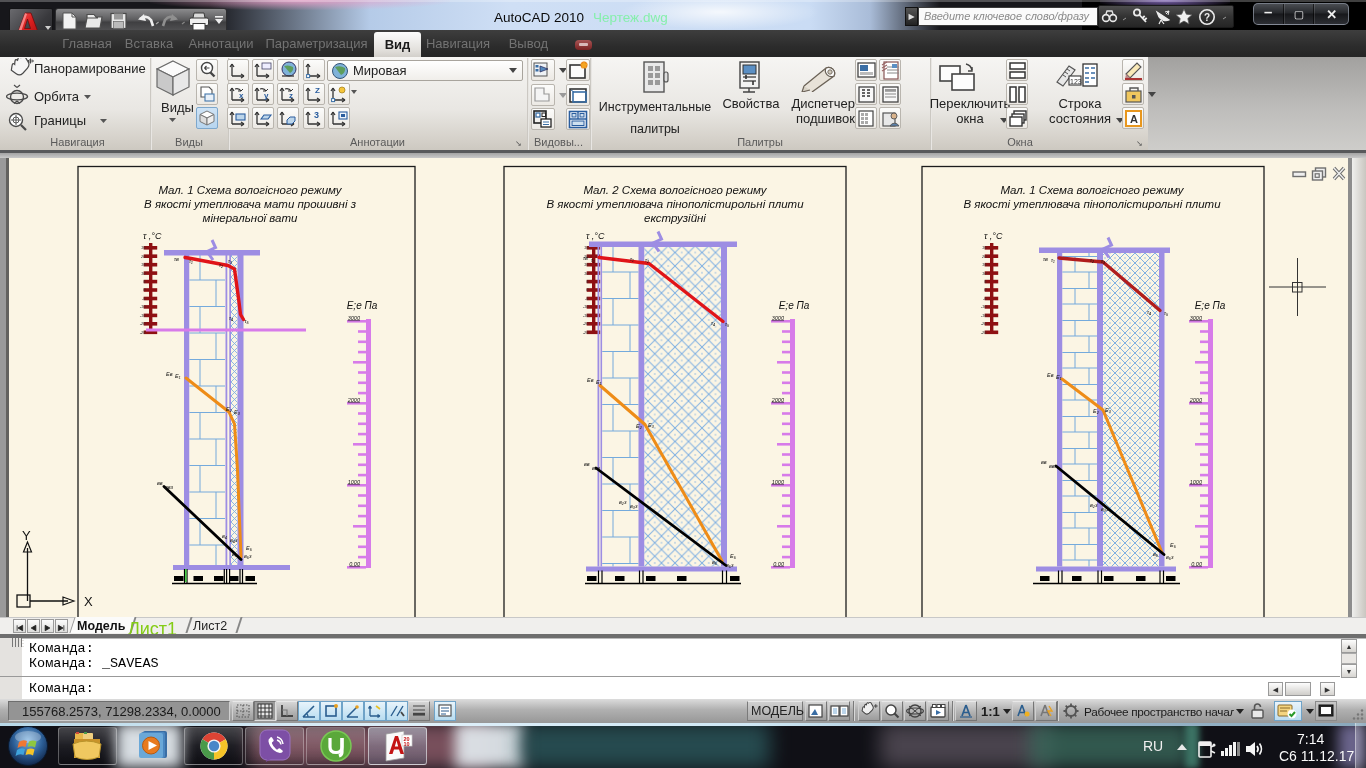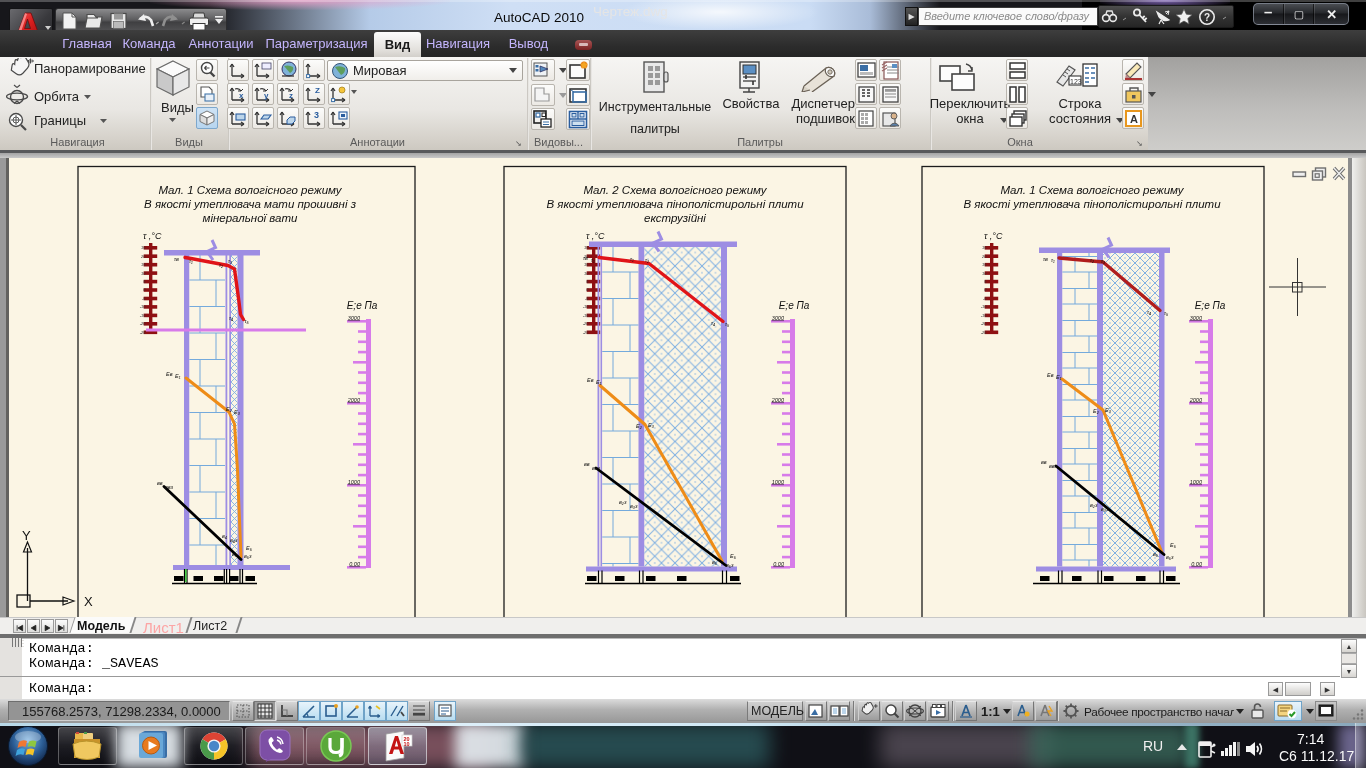"Чертеж.dwg" div.abs { color: #e5e5e5 -> #86efac; top: 4px -> 10px }
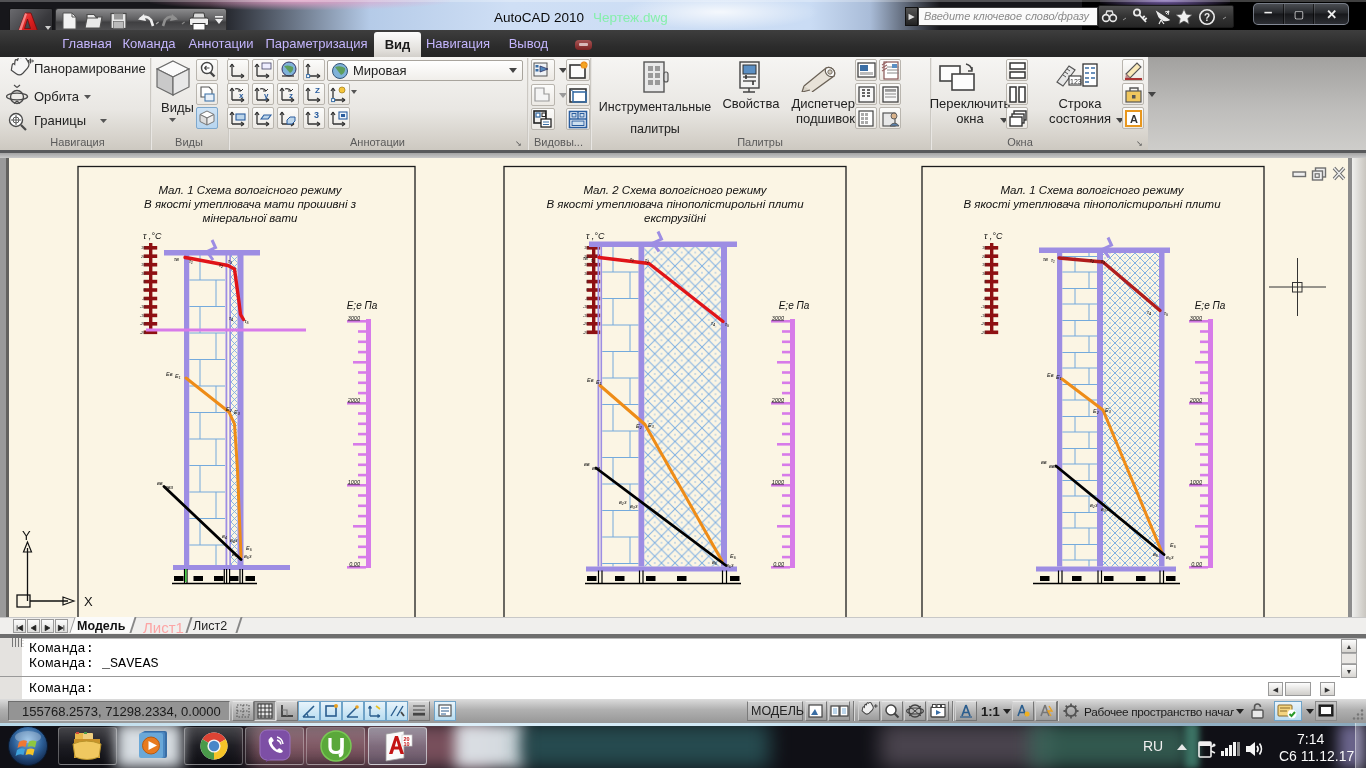"Главная" .tabtxt { color: #c4b5fd -> #737373 }
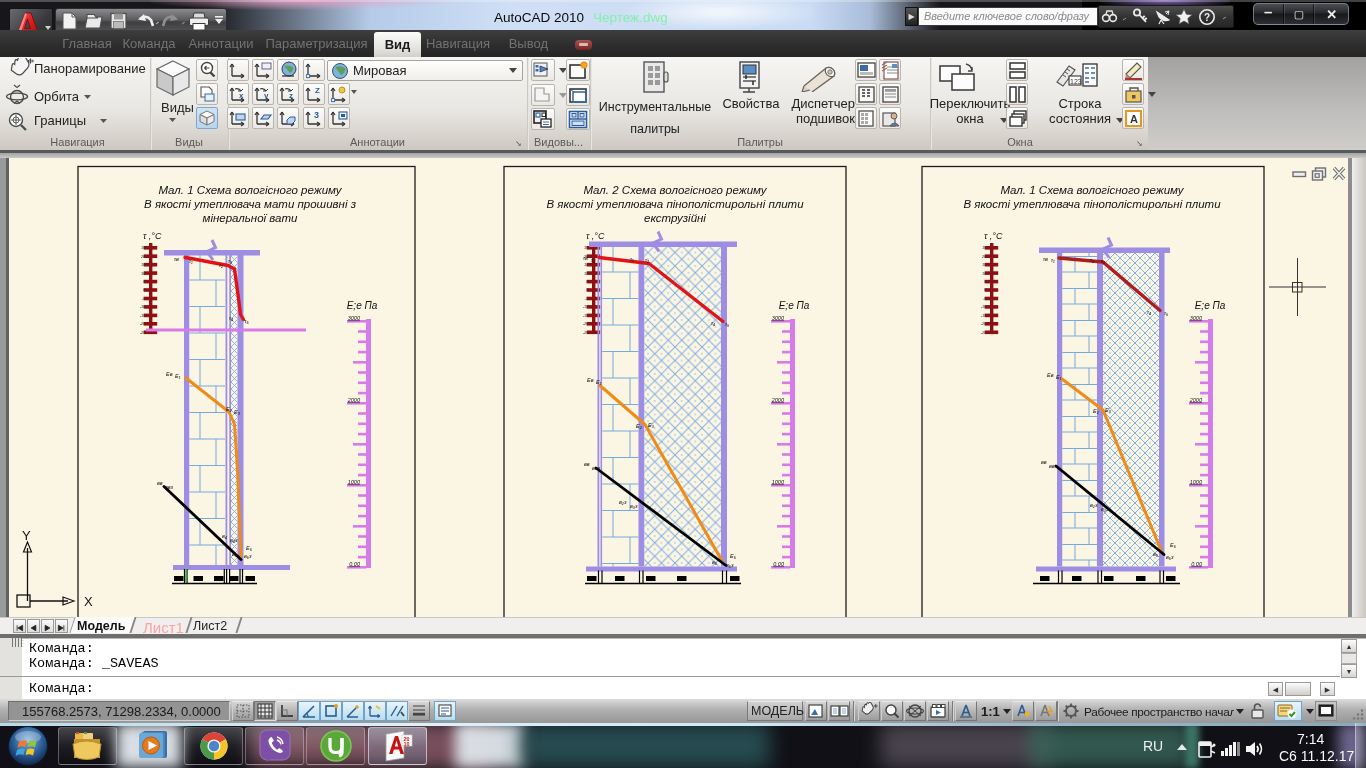"Команда" div.abs { text: Команда -> Вставка }
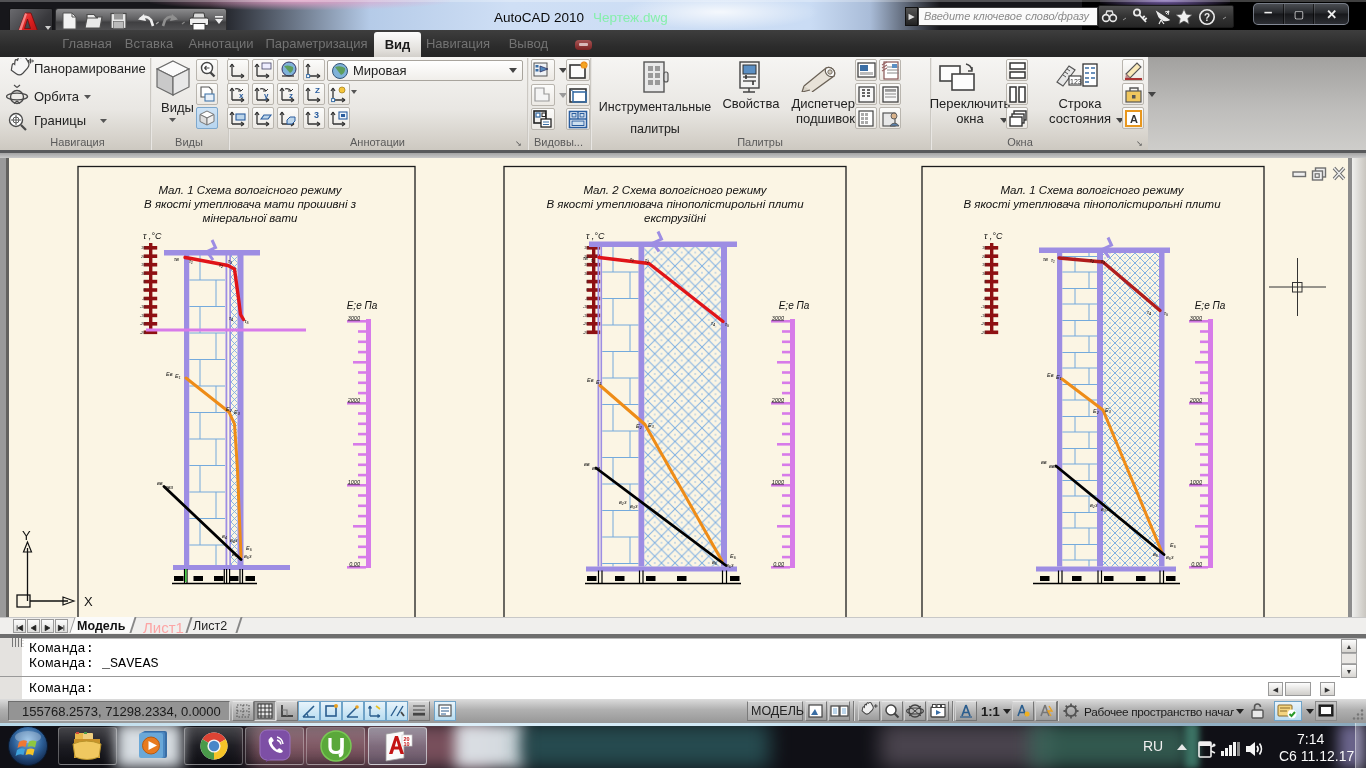"Лист1" div.abs { color: #fca5a5 -> #84cc16; font-size: 15px -> 18px; left: 143px -> 128px }
